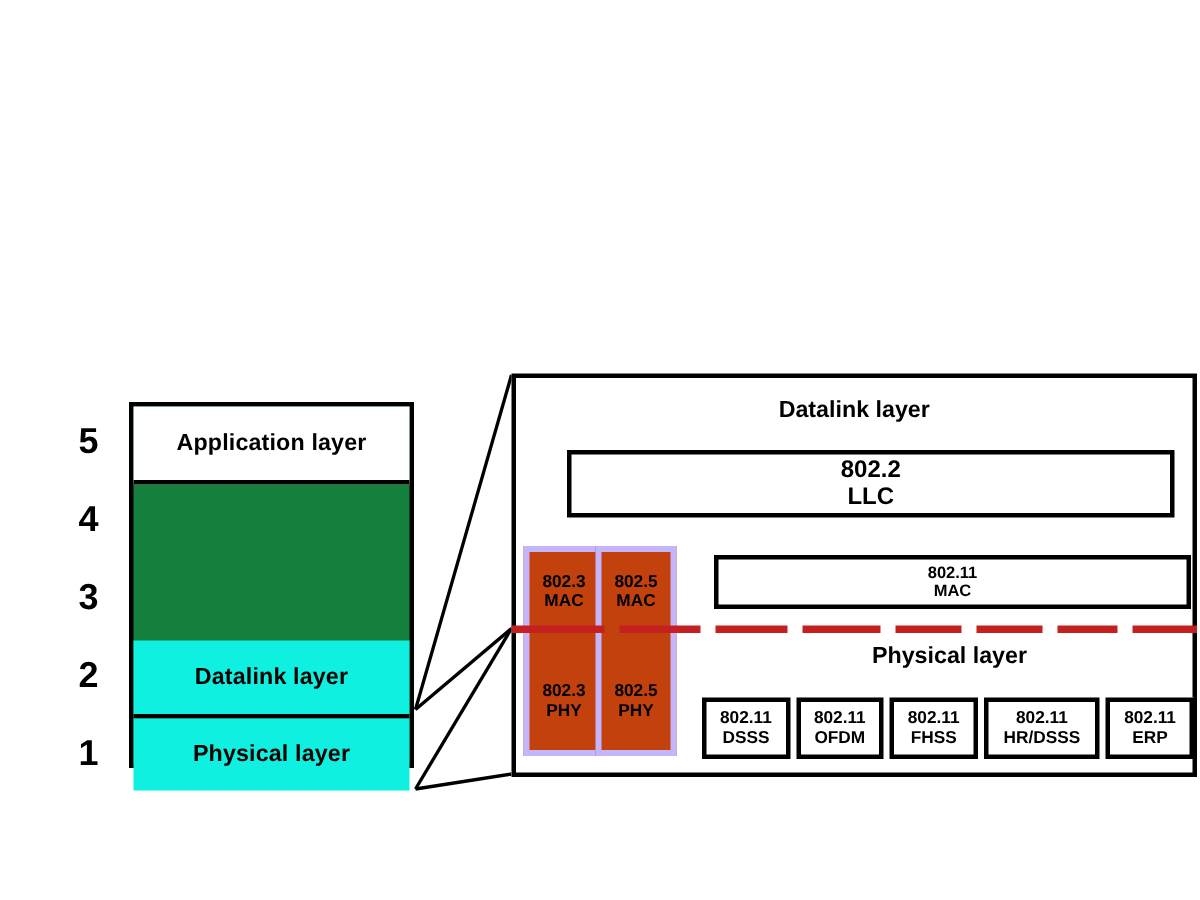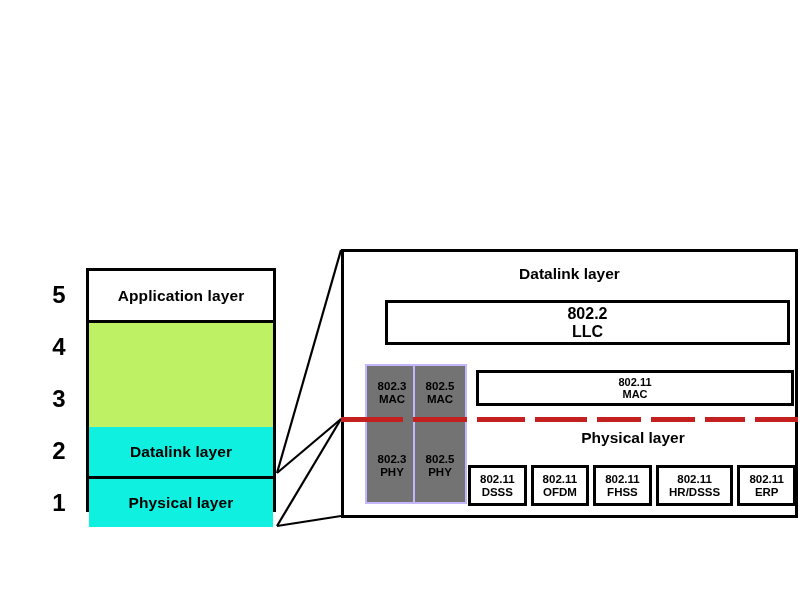"Application layer" .osi-stack { background: #bef264 -> #15803d }
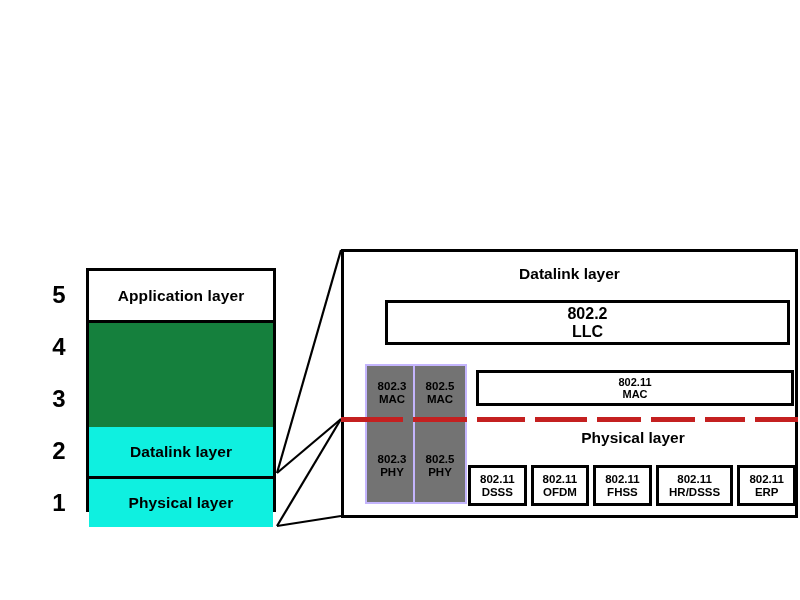"802.2" .llc-box { left: 41px -> 34px }
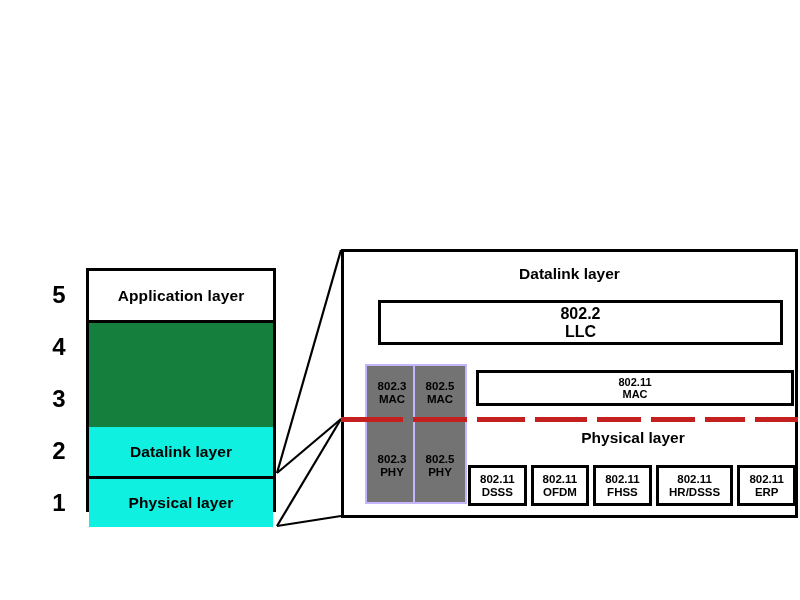"802.3" .col-box { background: #737373 -> #c2410c; border: 2px solid #c4b5fd -> 4px solid #c4b5fd; margin-left: 16px -> none }
